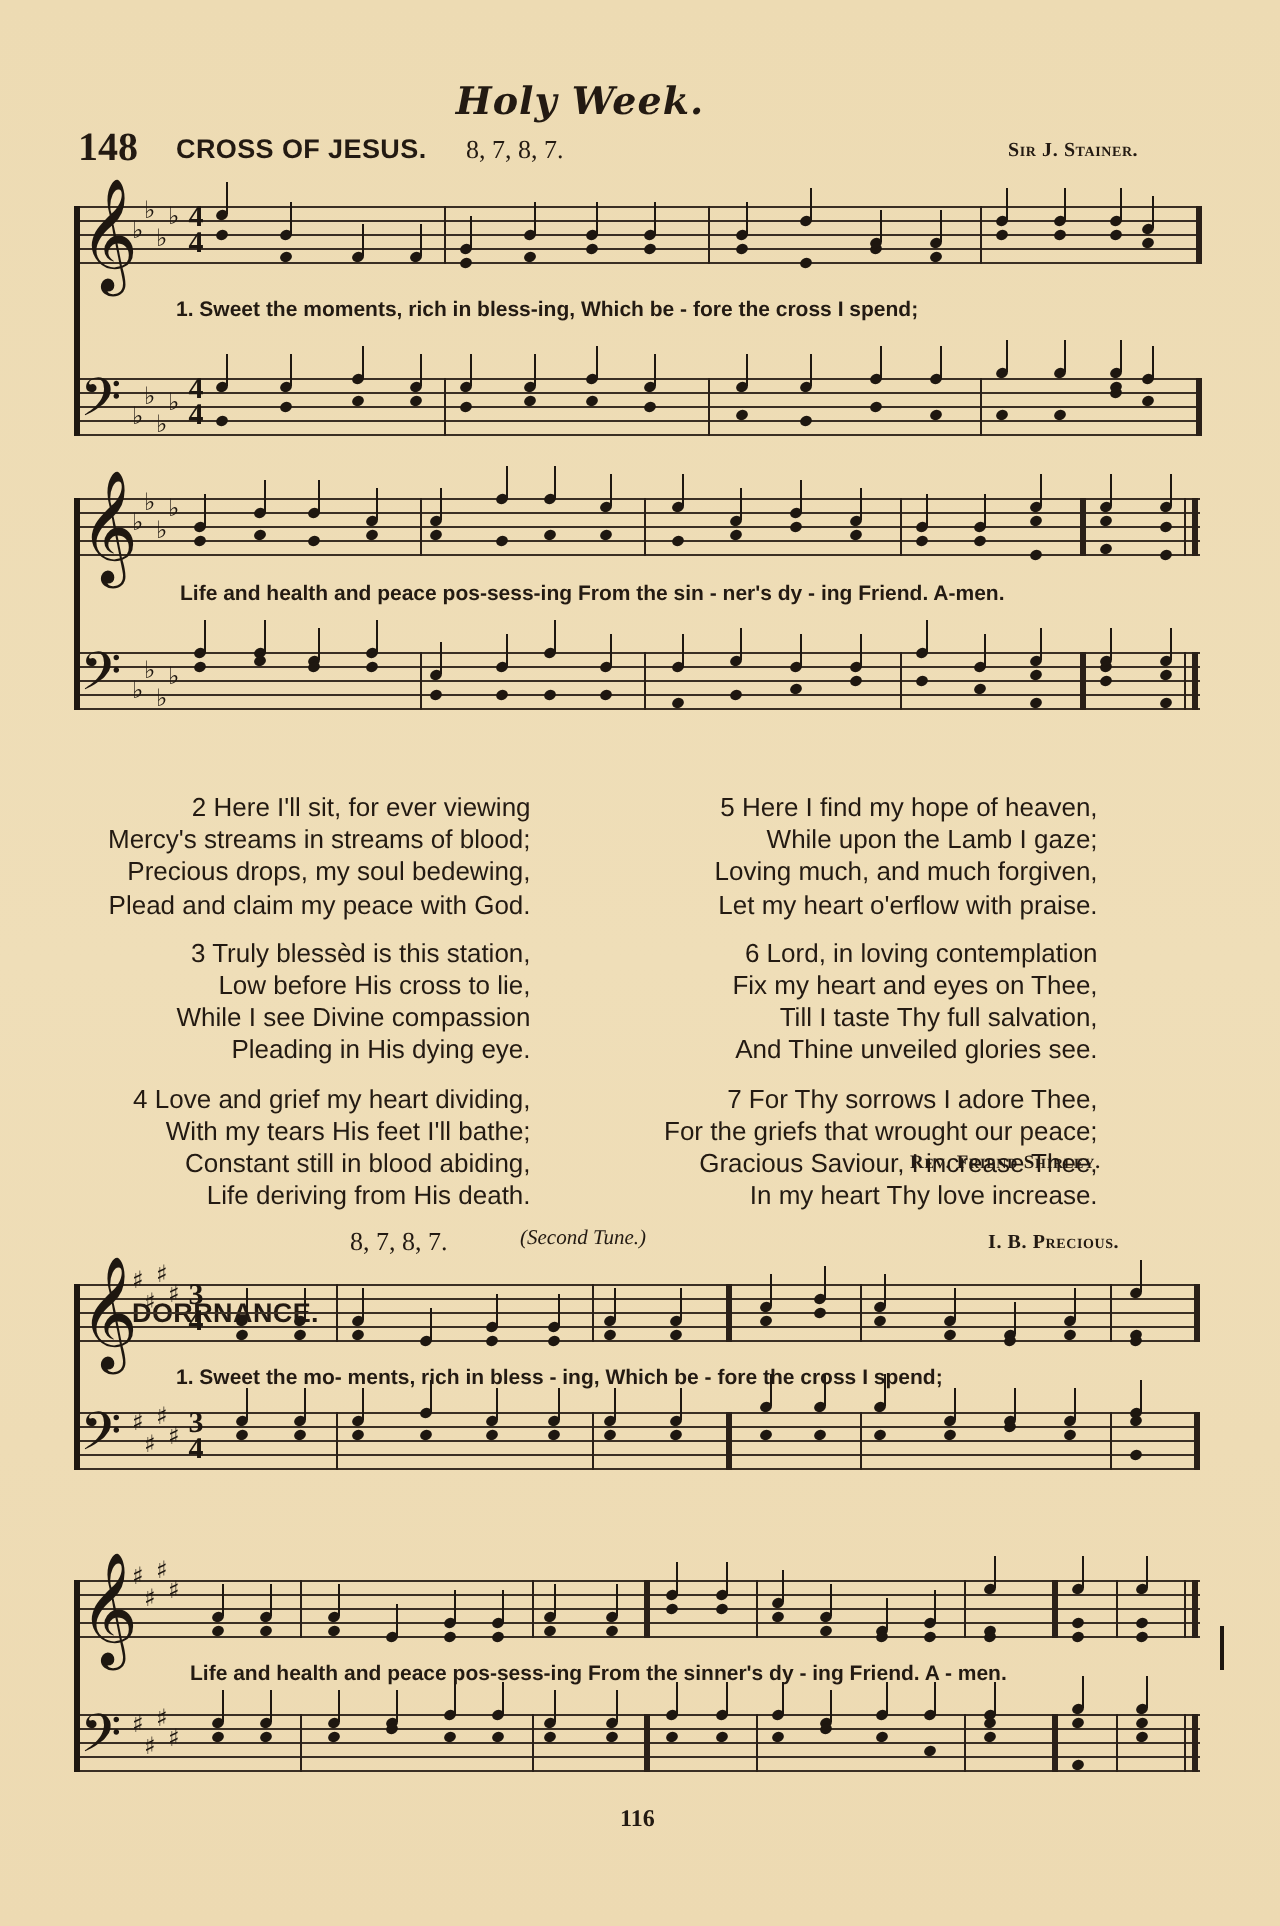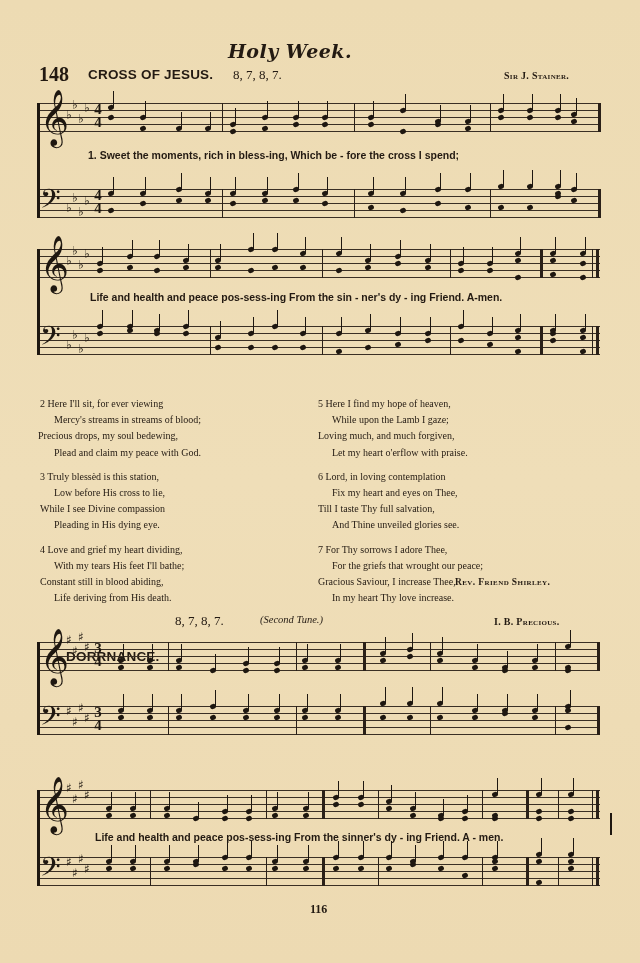"2 Here I'll sit, for" .verse-col { font-family: Liberation Serif, serif -> Liberation Sans, sans-serif; font-size: 10px -> 13px; text-align: none -> right }
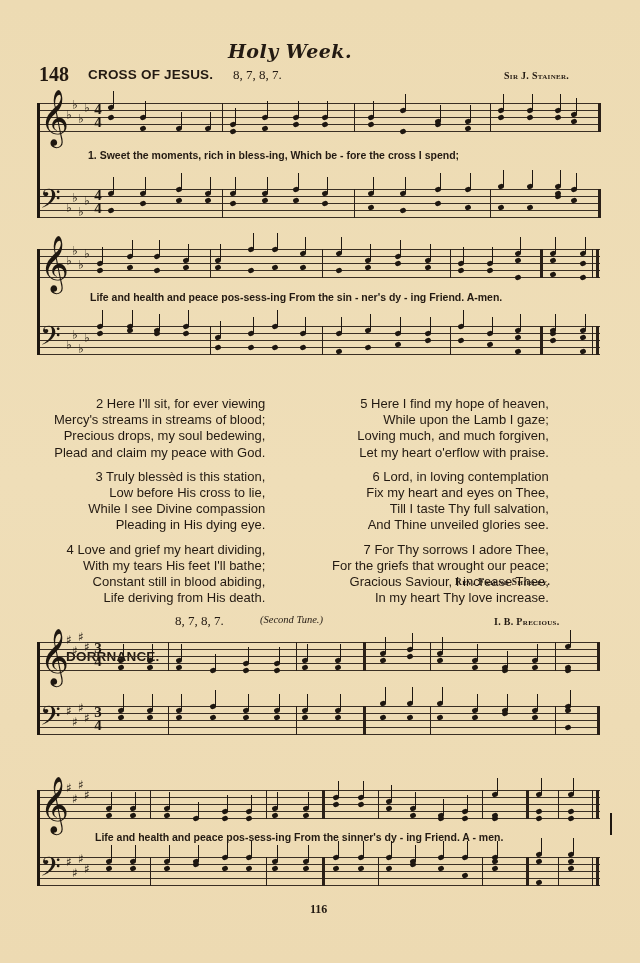"1. Sweet the mo- ments," div.abs { html: none -> <div>1. Sweet the mo- ments, rich in bless - ing, Which be - fore the cross I spend;</div> }
